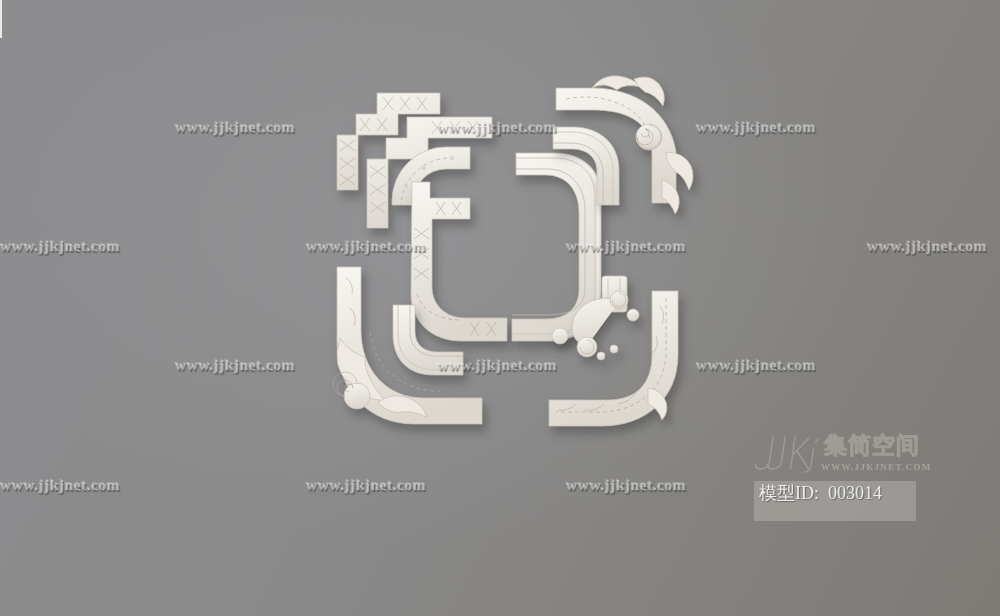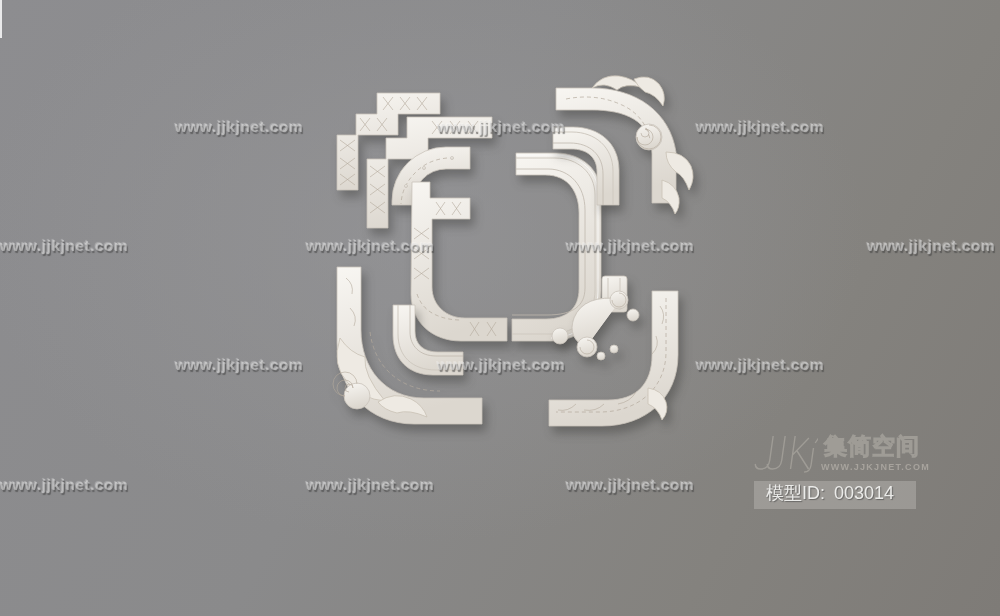"www.jjkjnet.com" .stage { font-family: Liberation Sans, sans-serif -> Liberation Serif, serif }
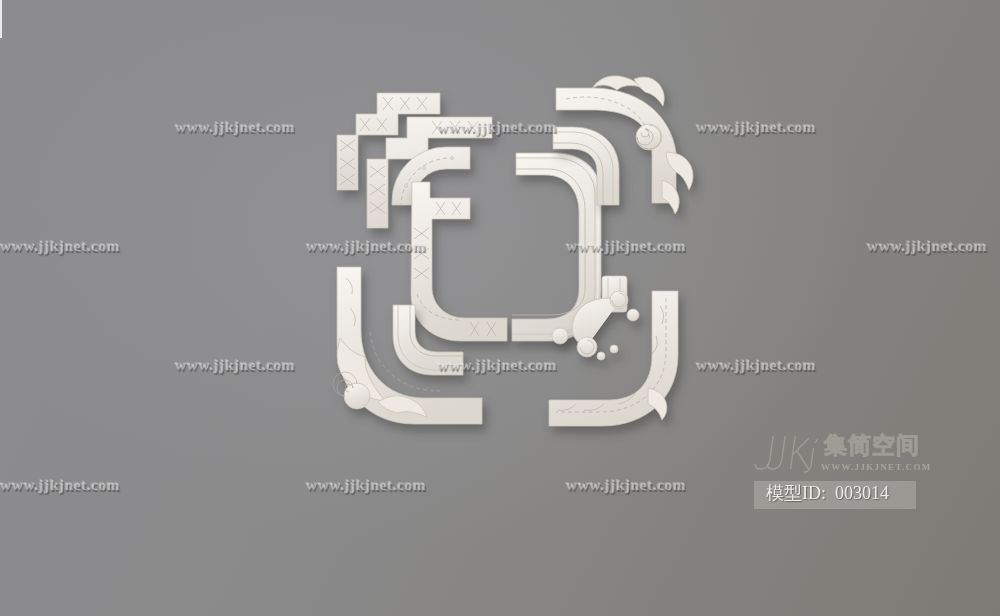"模型ID: 003014" .model-bar { height: 28px -> 40px; padding-left: 12px -> 5px }
